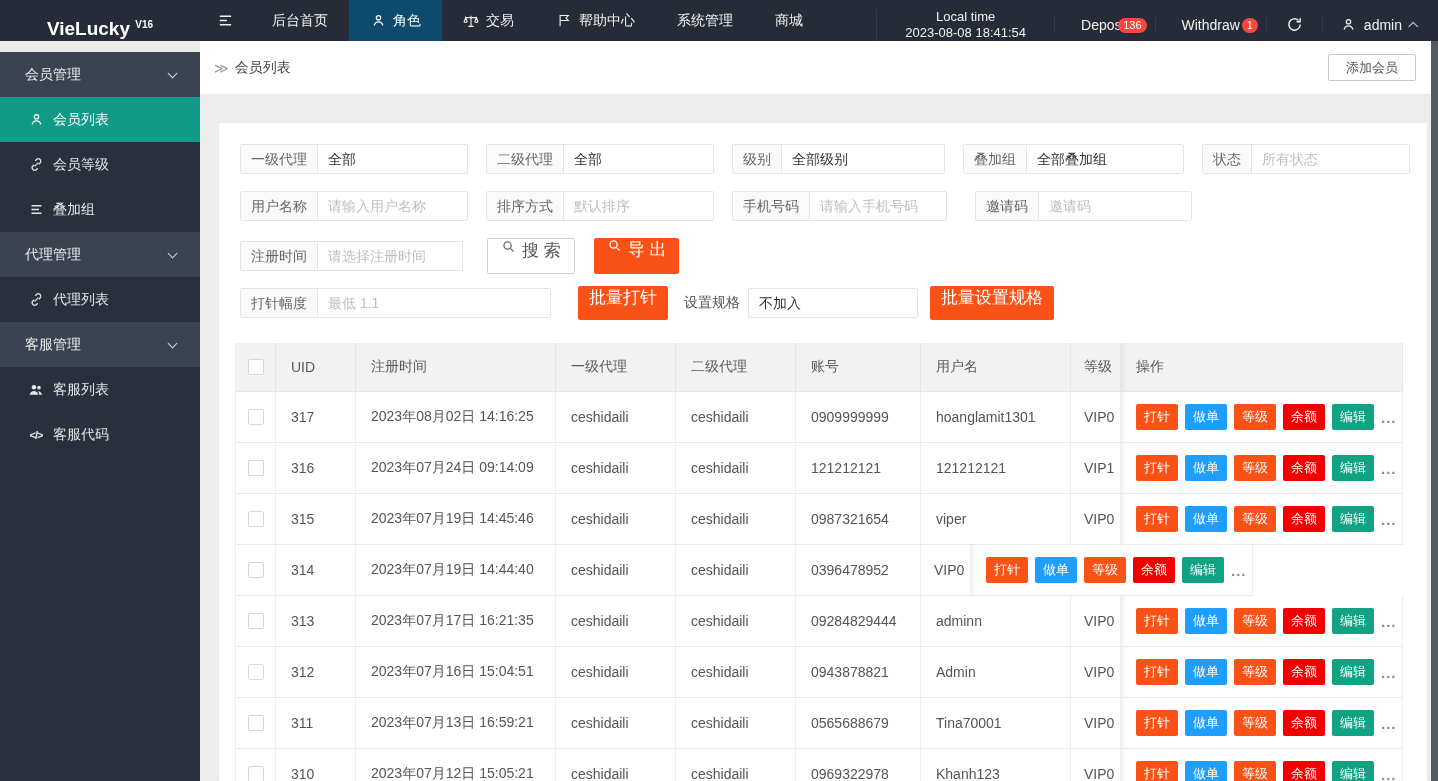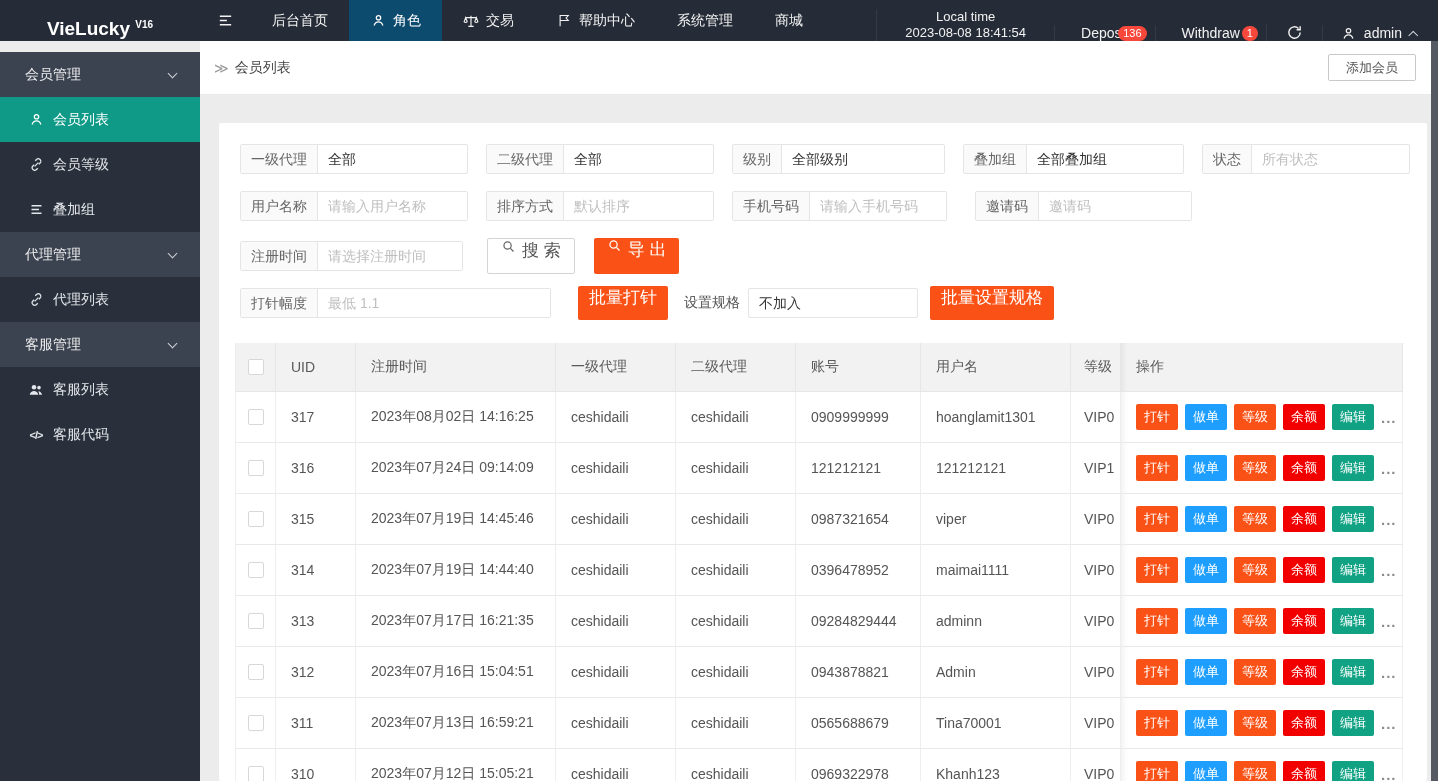"Local time" .topbar-right { align-items: flex-end -> center }
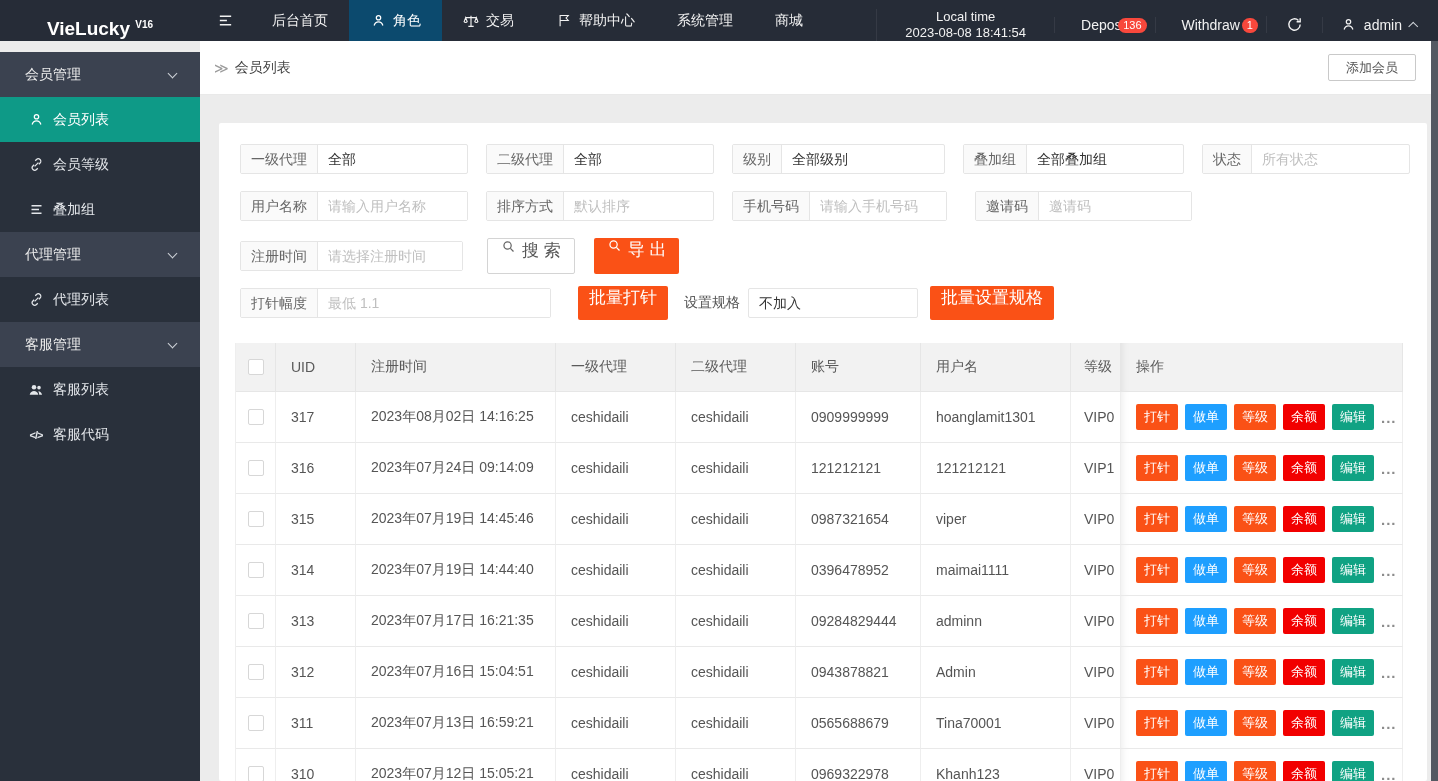"maimai1111" div.td { html: <div>maimai1111</div> -> none }
